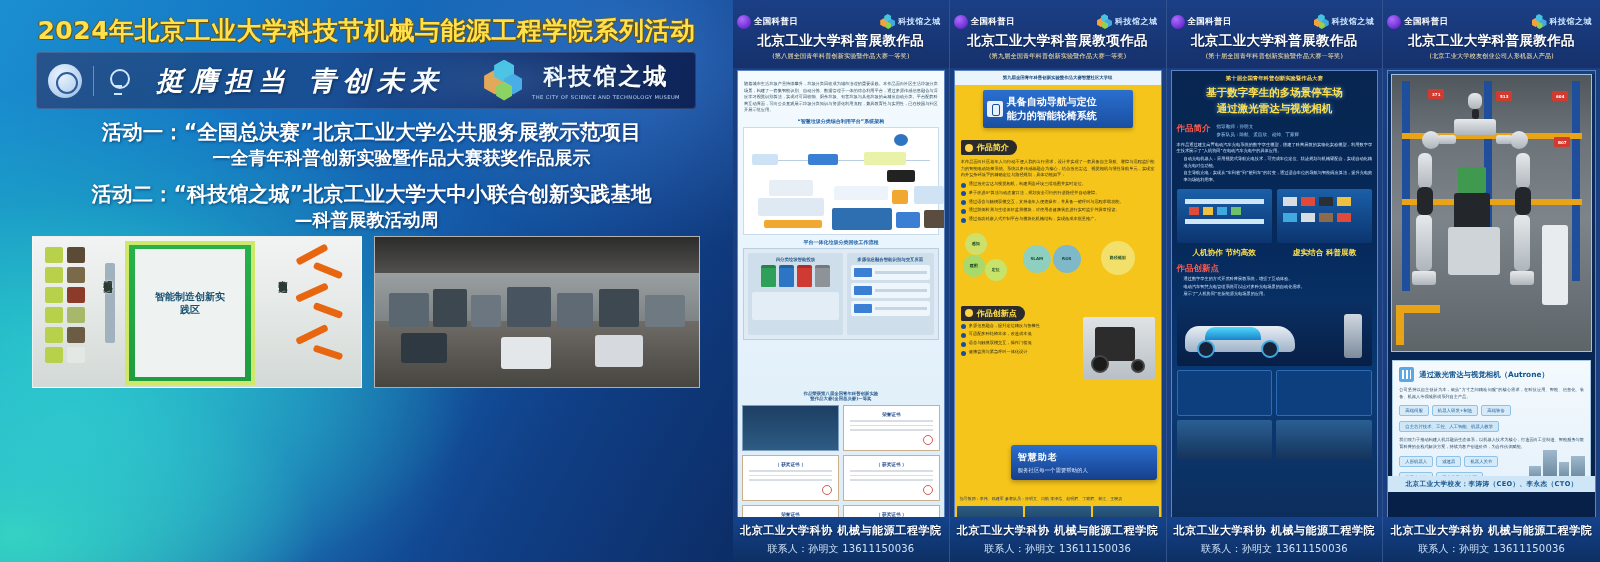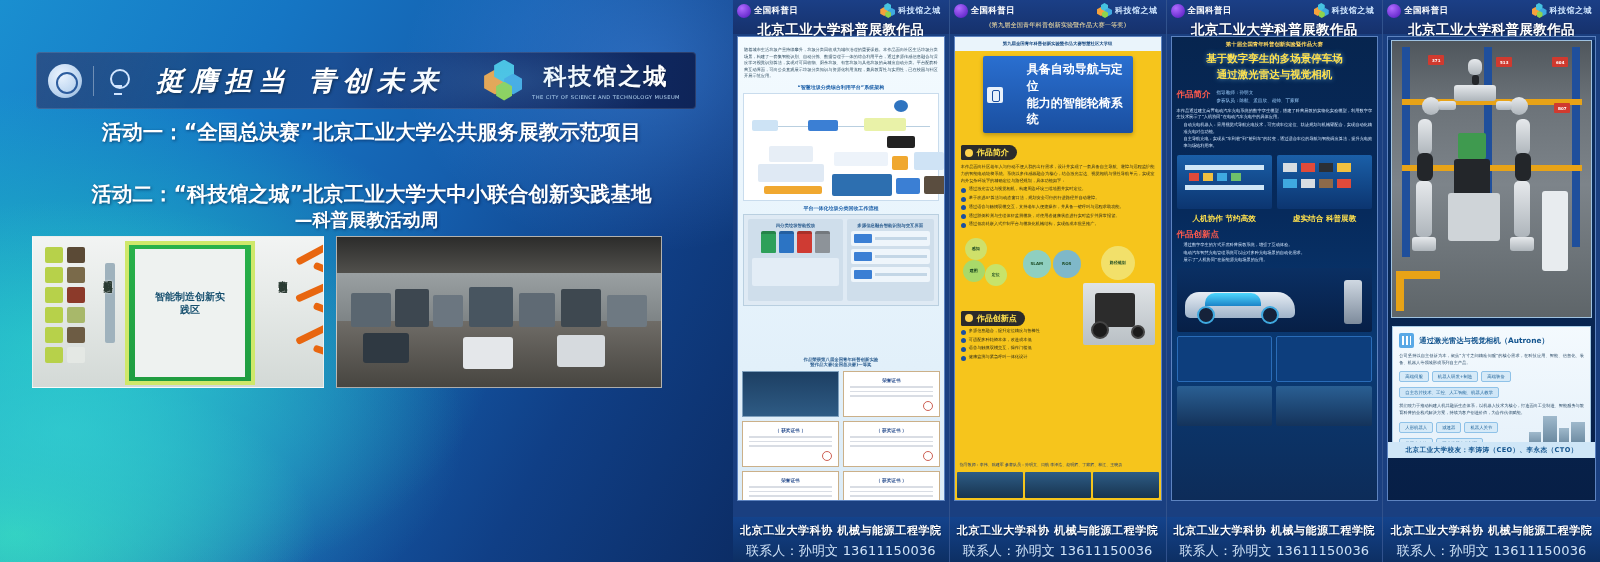"2024年北京工业大学科技节机械与能源工程学院系列活动" div.lp-title { html: none -> <div>2024年北京工业大学科技节机械与能源工程学院系列活动</div> }
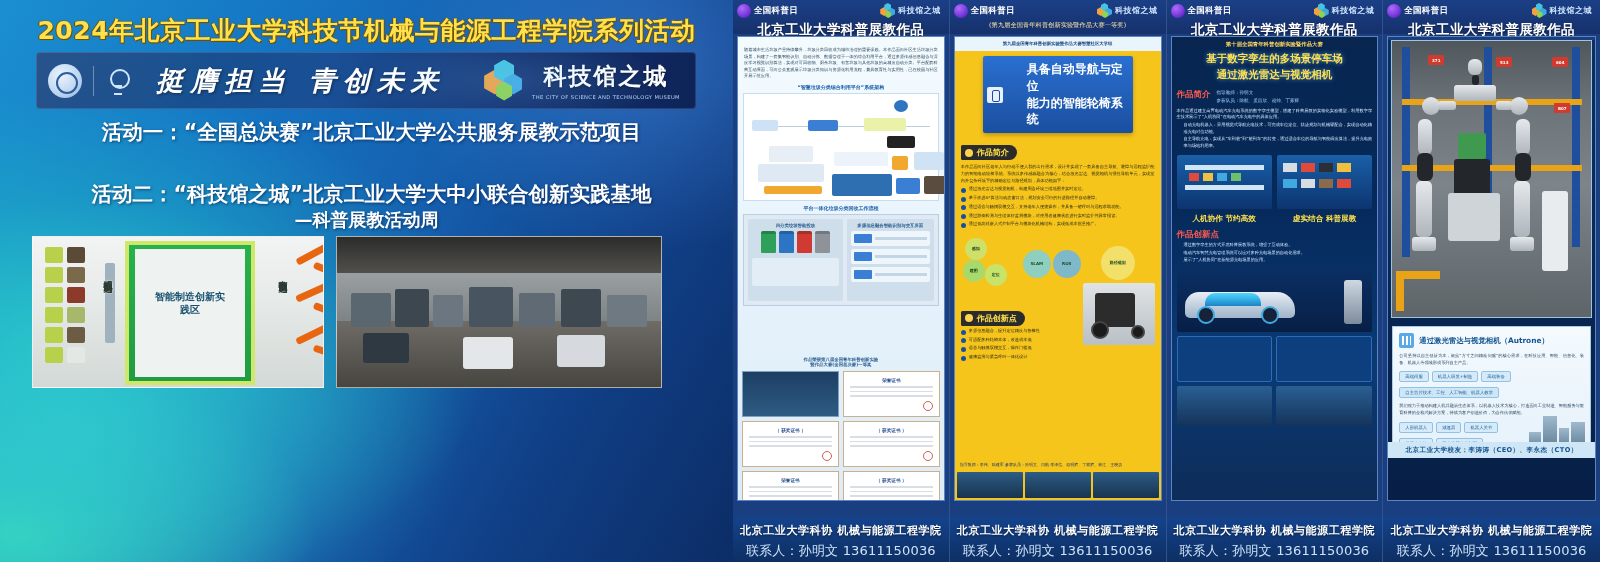"全国科普日" .pst-head { height: 34px -> 68px; padding: 2px 4px 0 -> 13px 4px 0 }
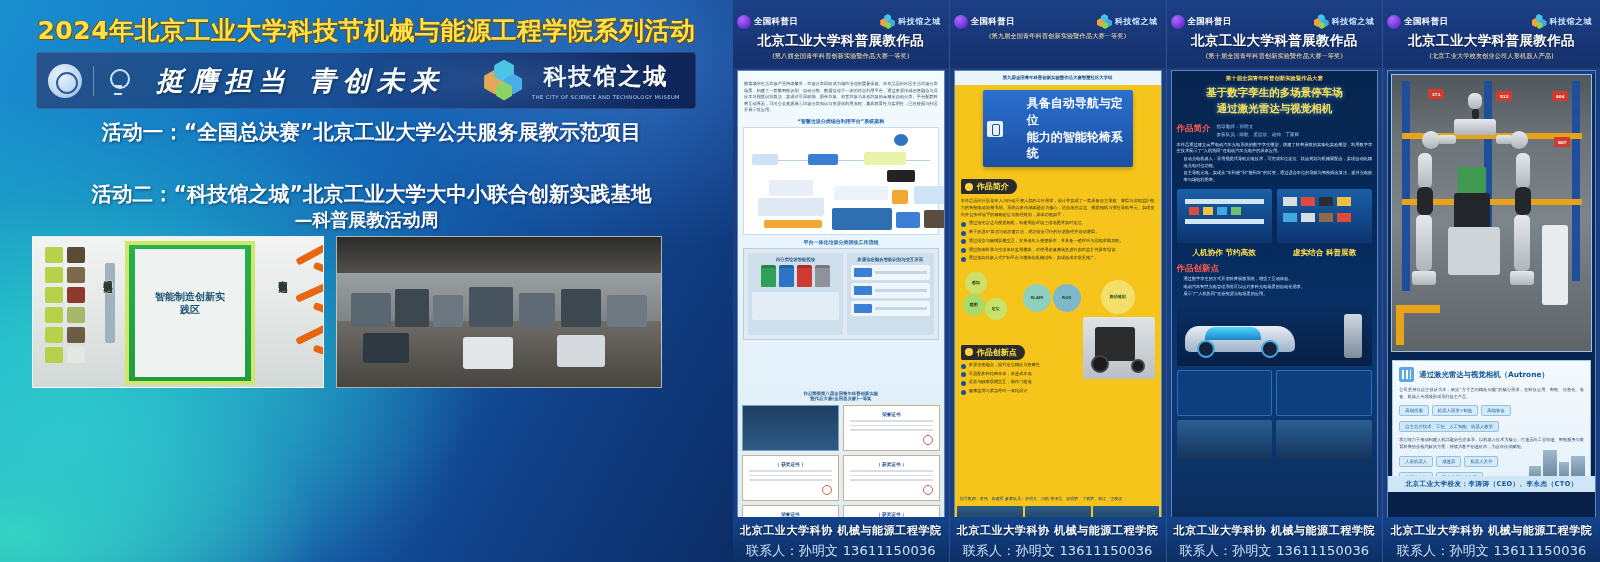"北京工业大学科普展教项作品" div.pst-title { html: none -> <div>北京工业大学科普展教项作品</div> }
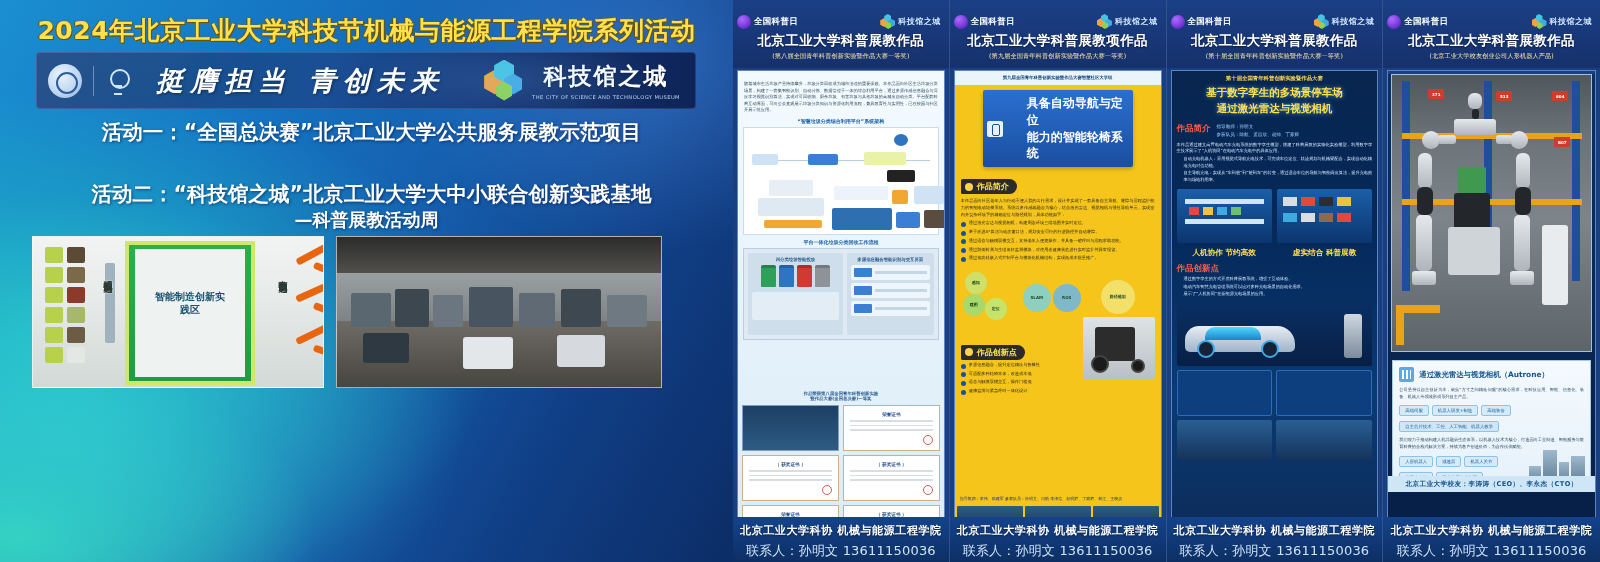"具备自动导航与定位" .p2-rib-text { font-size: 12px -> 10px; margin-left: 20px -> none }
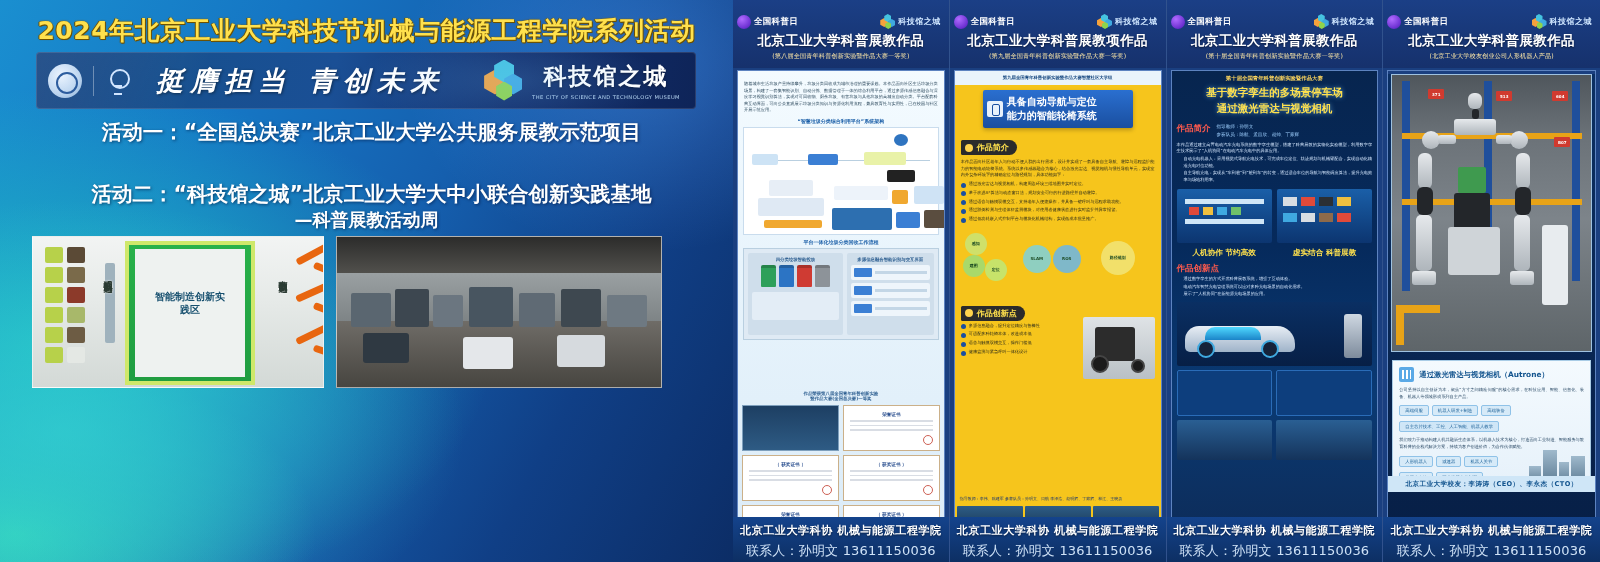"一全青年科普创新实验暨作品大赛获奖作品展示" div.act { html: none -> <div>一全青年科普创新实验暨作品大赛获奖作品展示</div> }
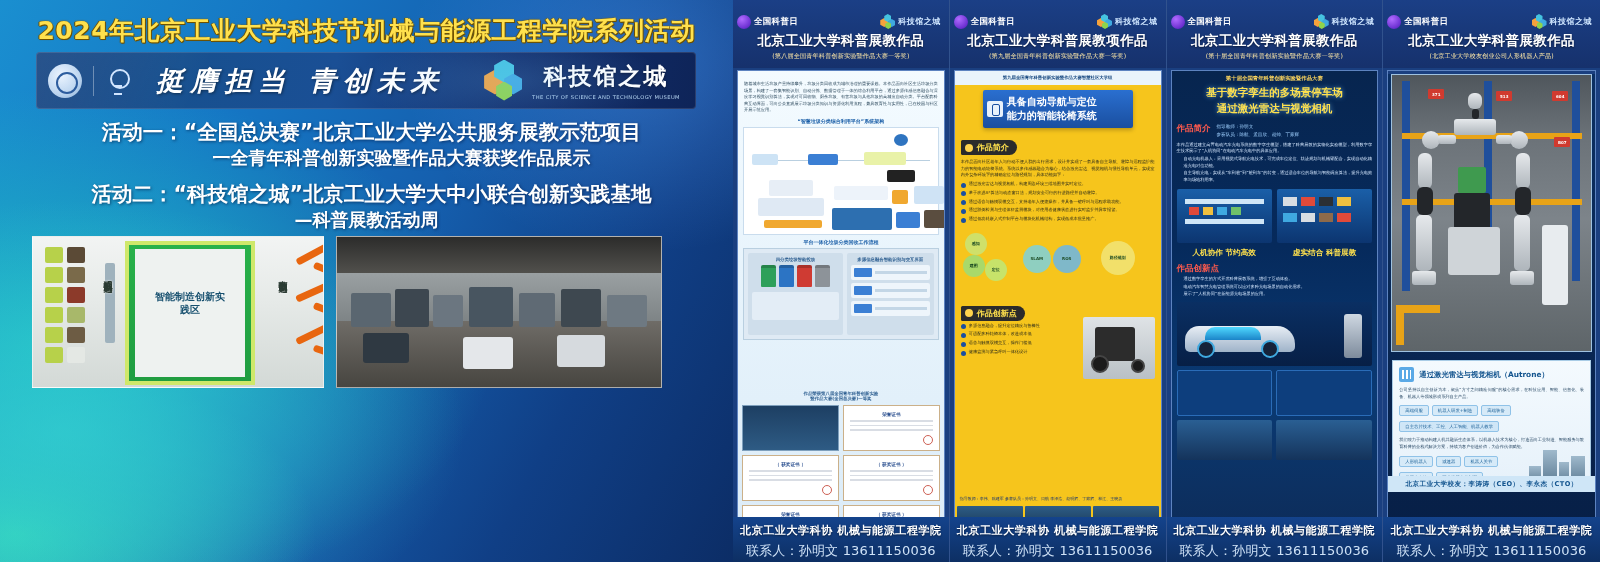"智能制造创新实践区" .photo-a { width: 292px -> 330px }
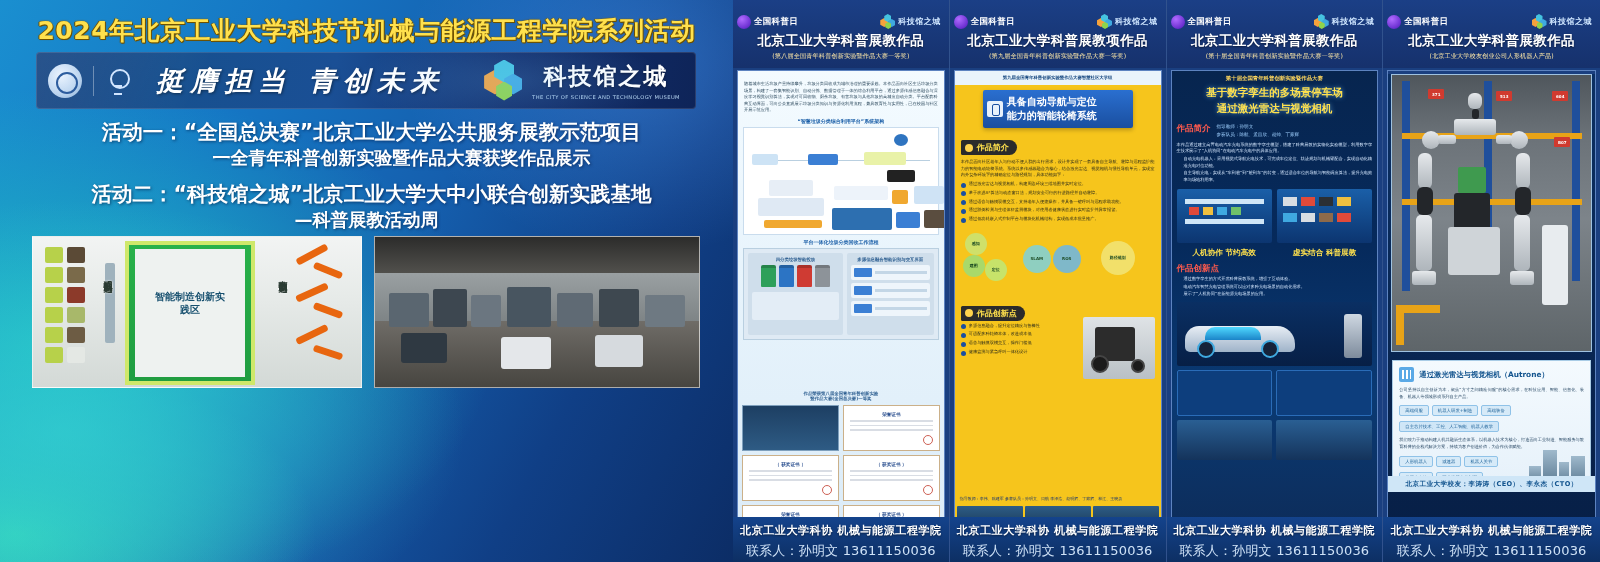"智慧助老" div.p2-banner { html: none -> <div> <div>智慧助老</div> <div>服务社区每一个需要帮助的人</div> </div> }
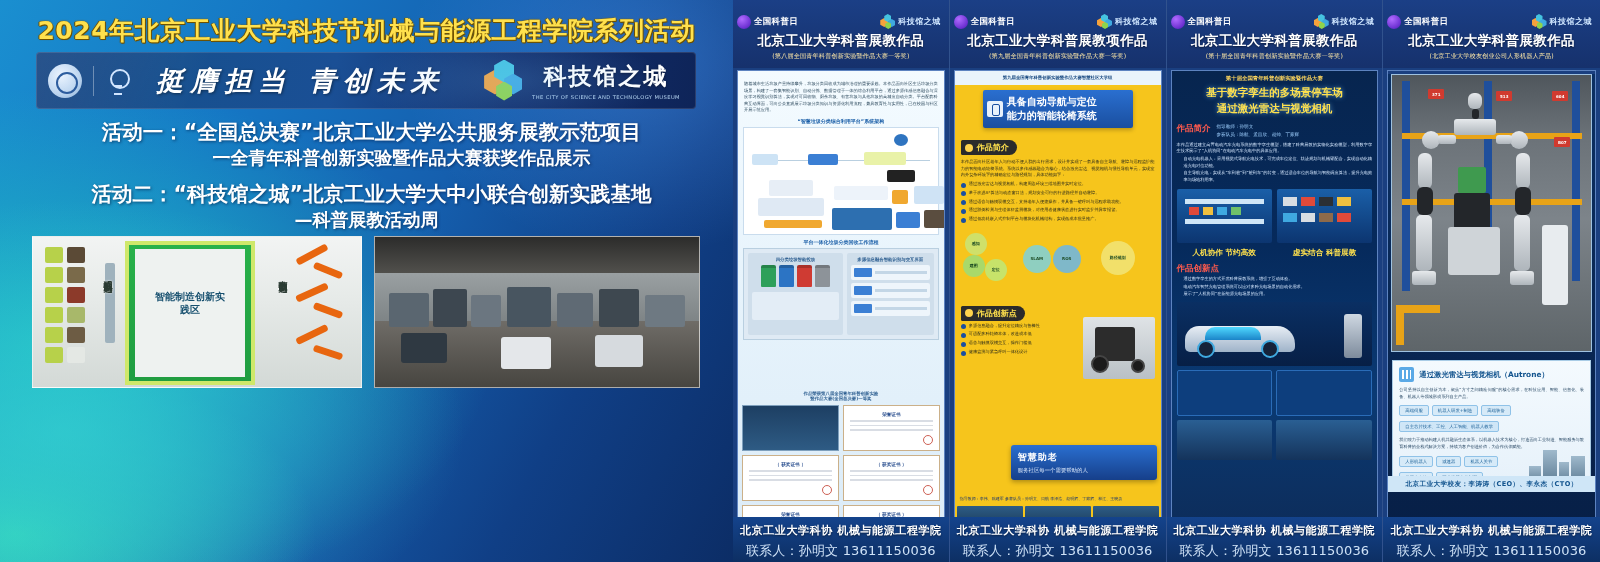"联系人：孙明文 13611150036" .foot-sub { font-size: 13px -> 10px }
